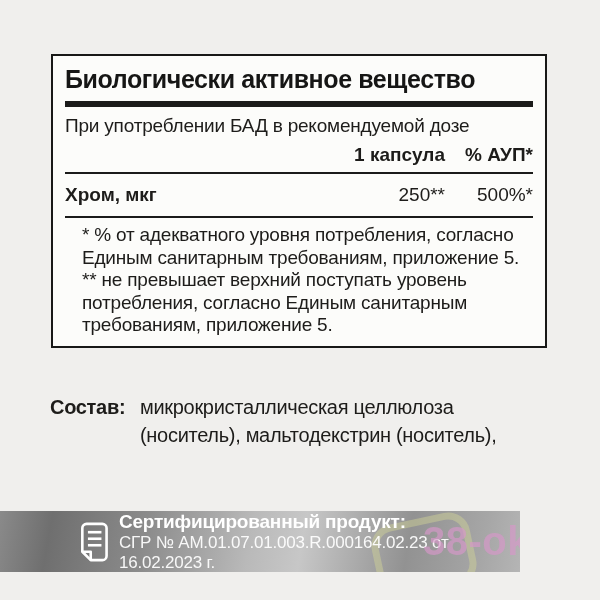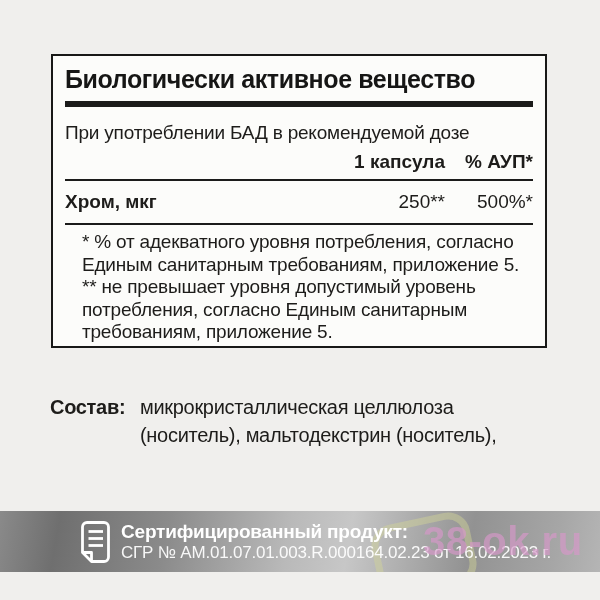"При употреблении БАД в рекомендуемой" .intro { margin: 14px 0 0 0 -> 7px 0 0 0 }
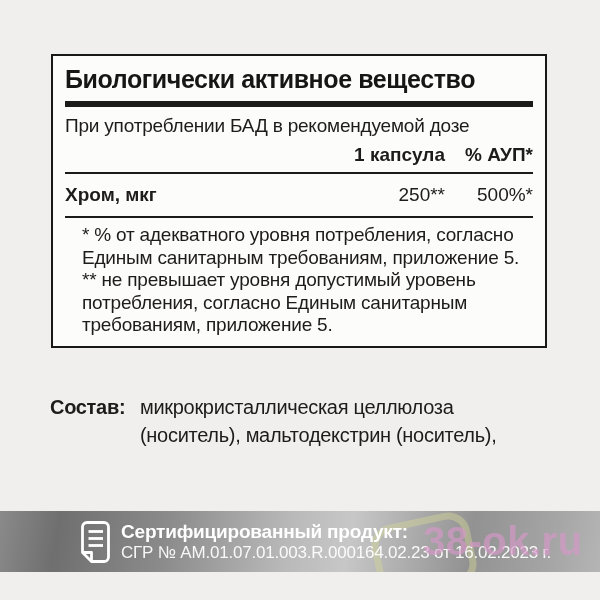"** не превышает уровня допустимый" span { text: уровня допустимый -> верхний поступать }
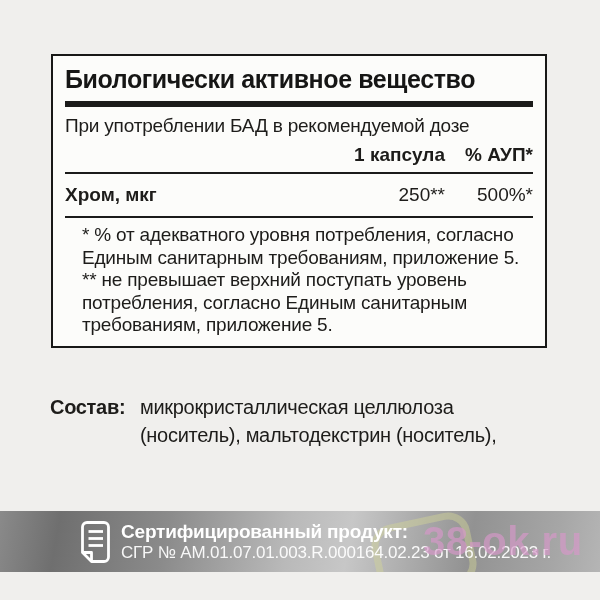"Сертифицированный продукт:" .certbar { width: 600px -> 520px }
